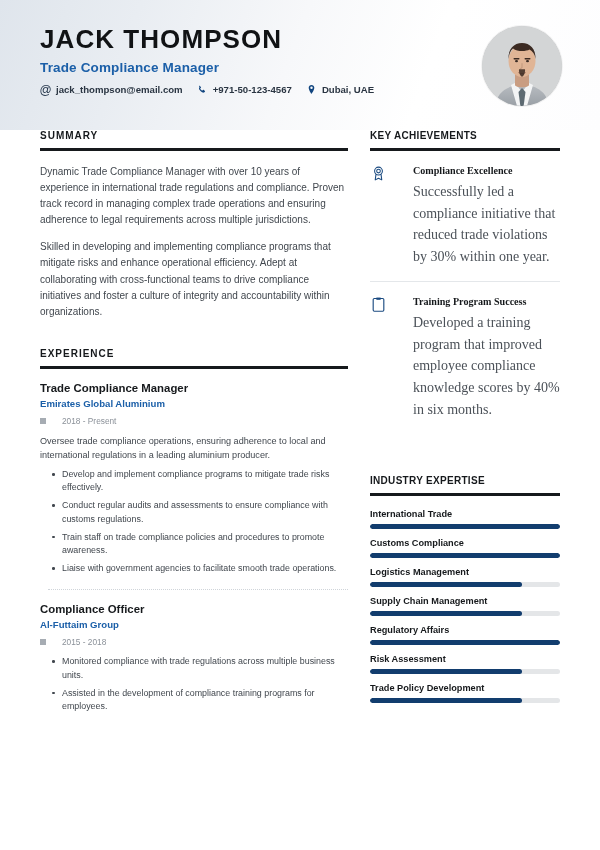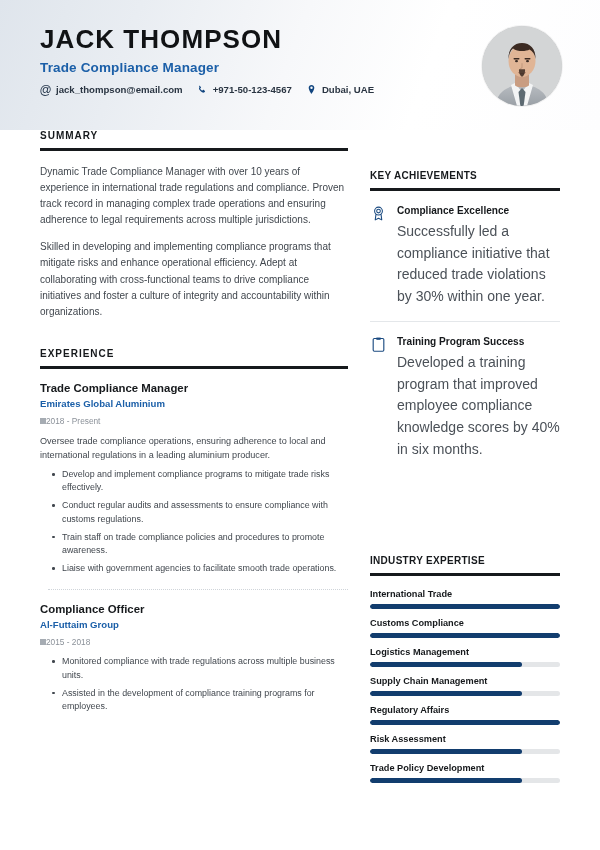"KEY ACHIEVEMENTS" .section-title.tight { margin-top: 40px -> none }
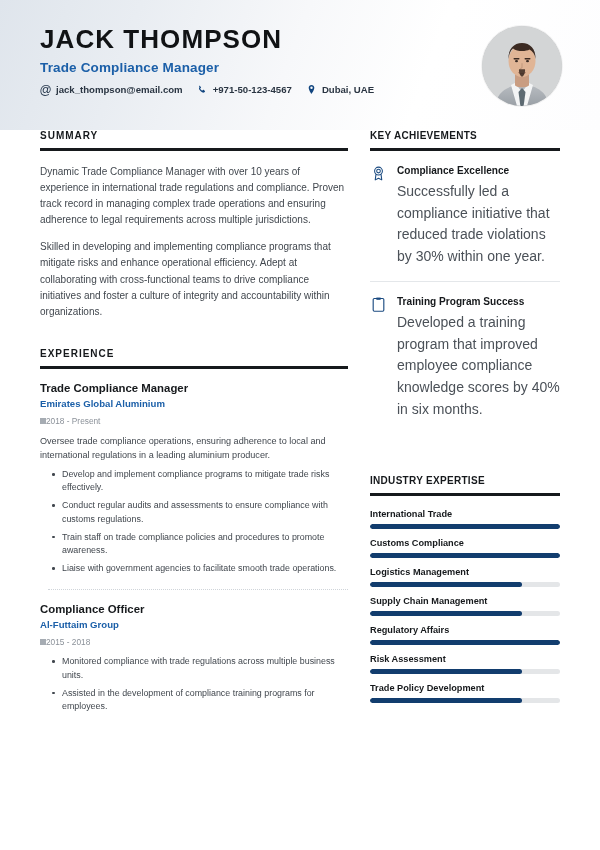"Compliance Excellence" .ach { font-family: none -> Liberation Serif, serif; gap: 10px -> 26px }
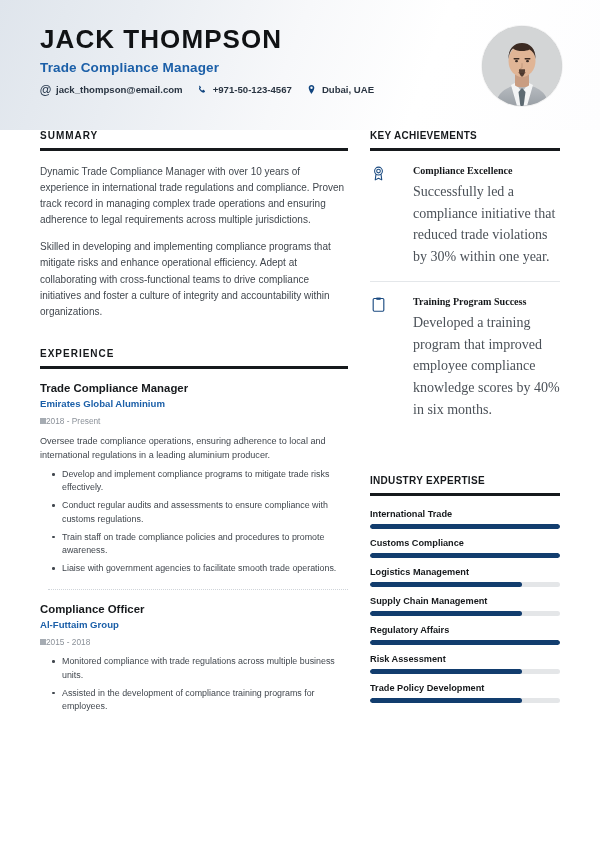"2018 - Present" .job-date { gap: 0 -> 16px }
